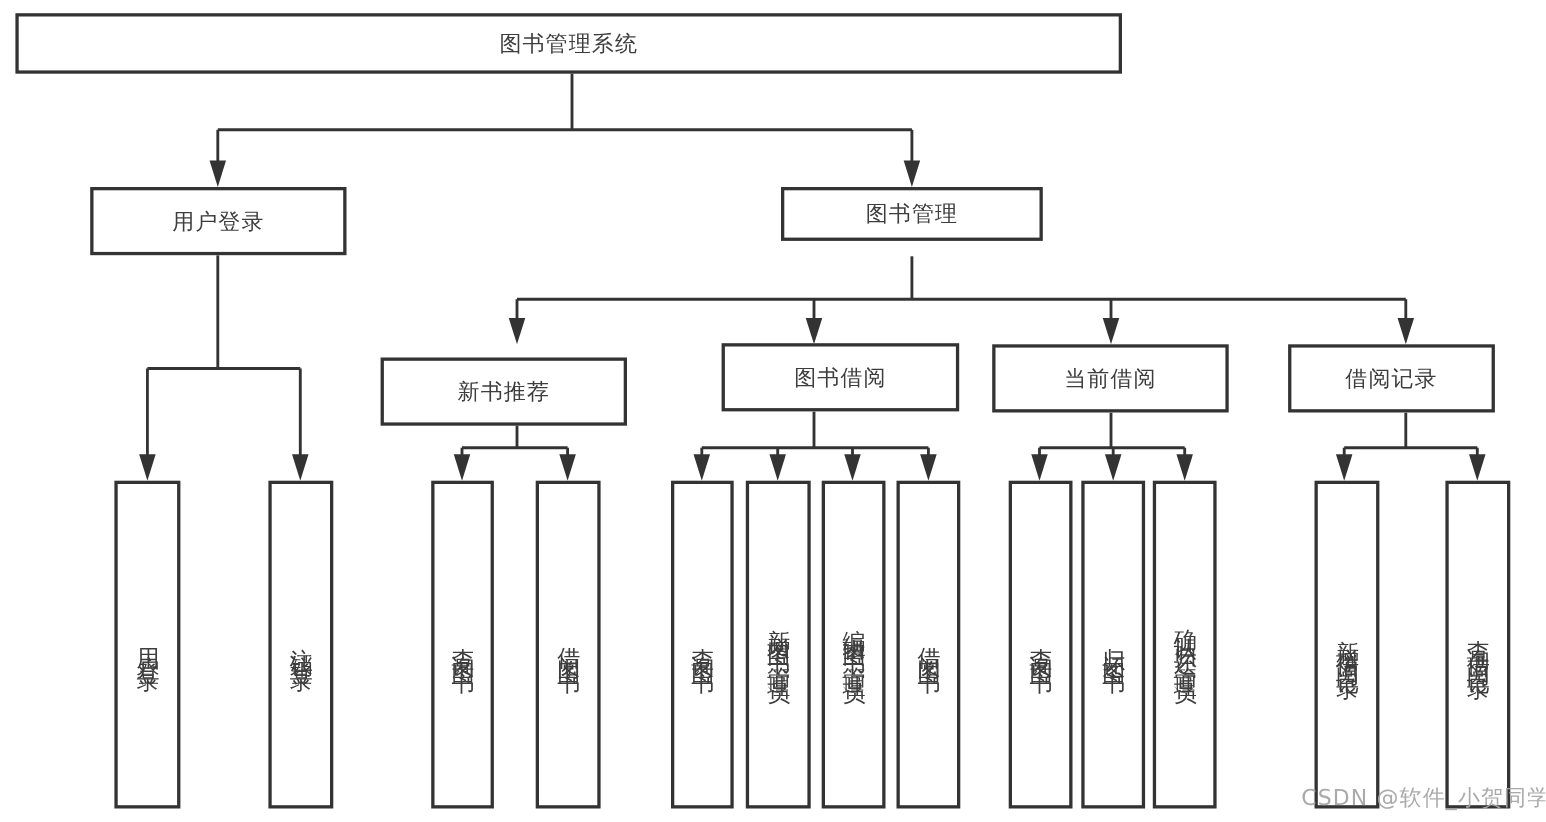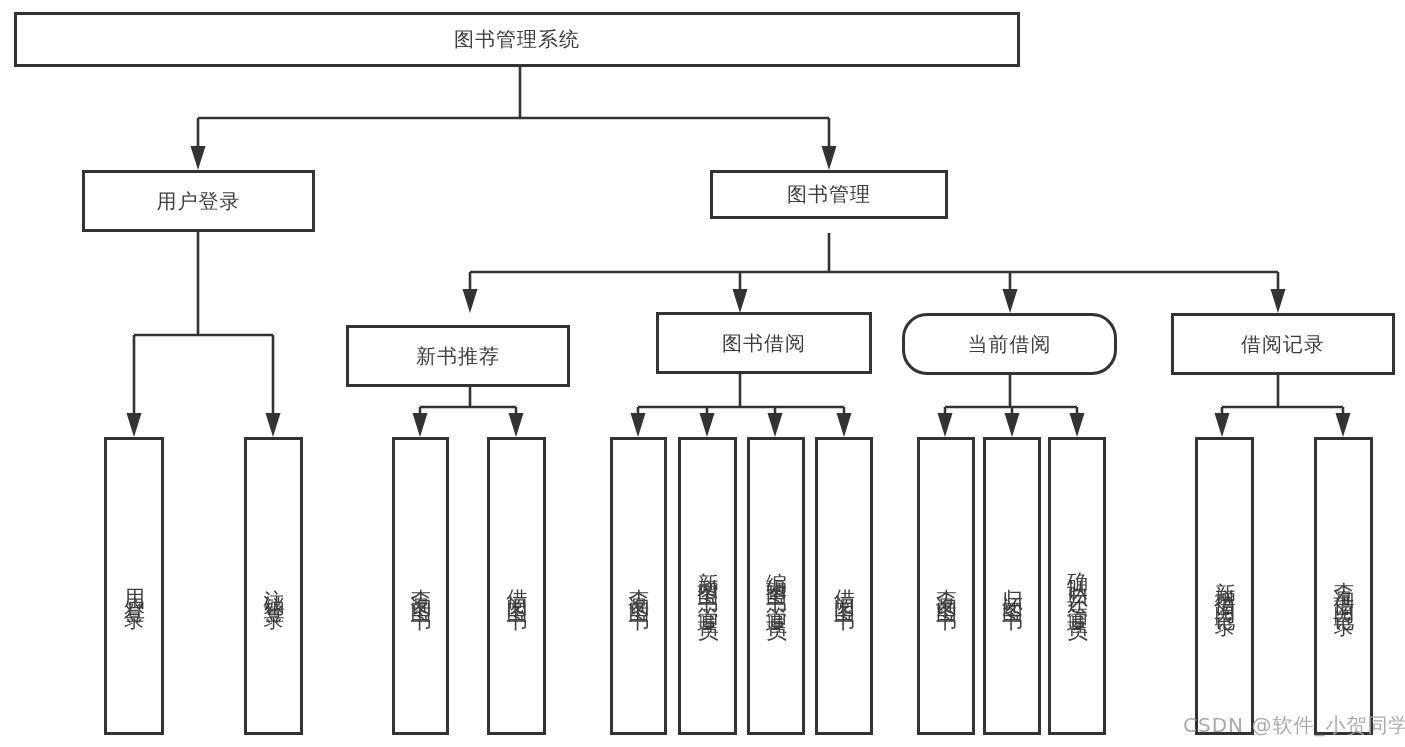"当前借阅" .n-curr { border-radius: 25px -> none }
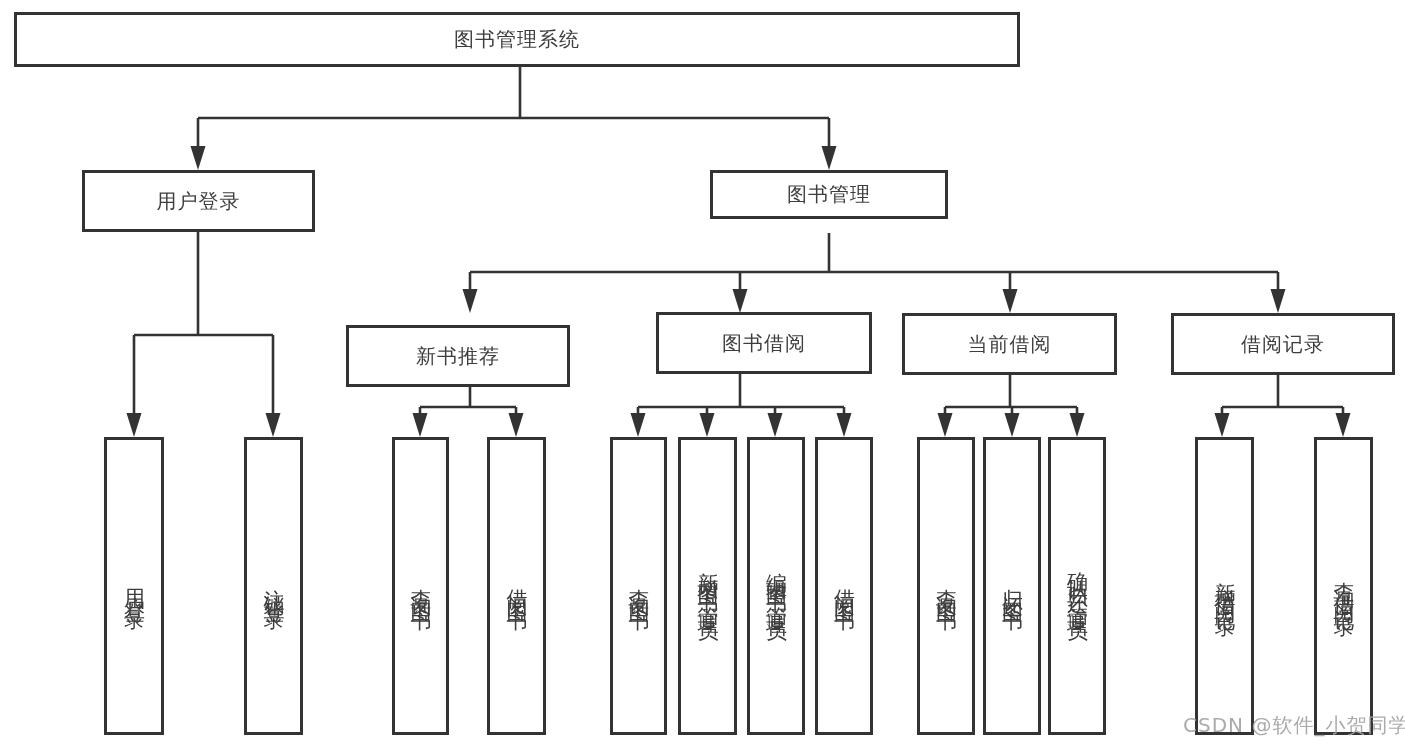"借阅记录" .n-record { width: 224px -> 188px }
